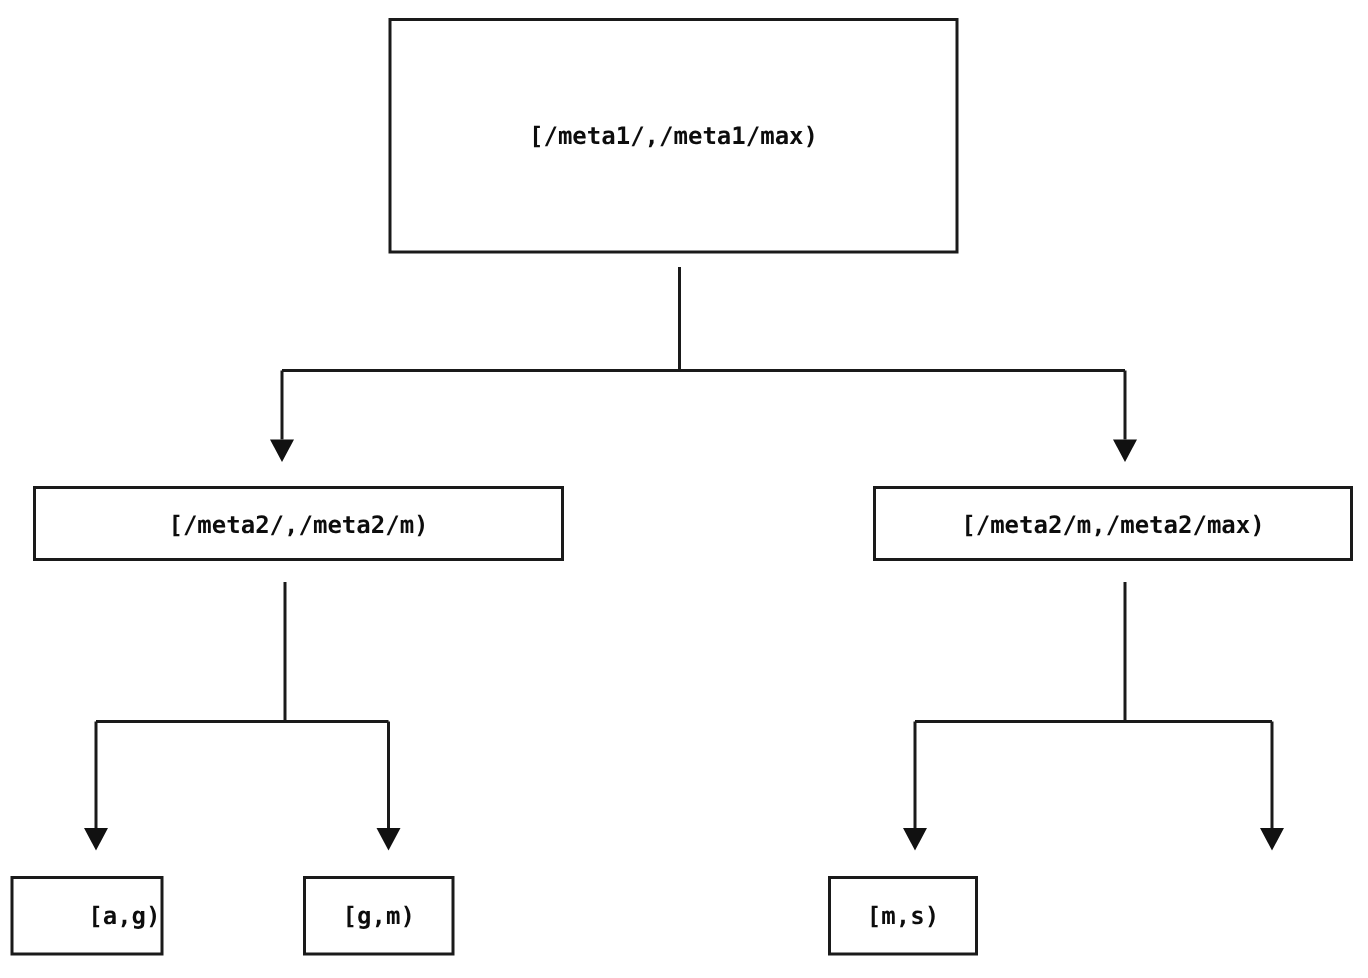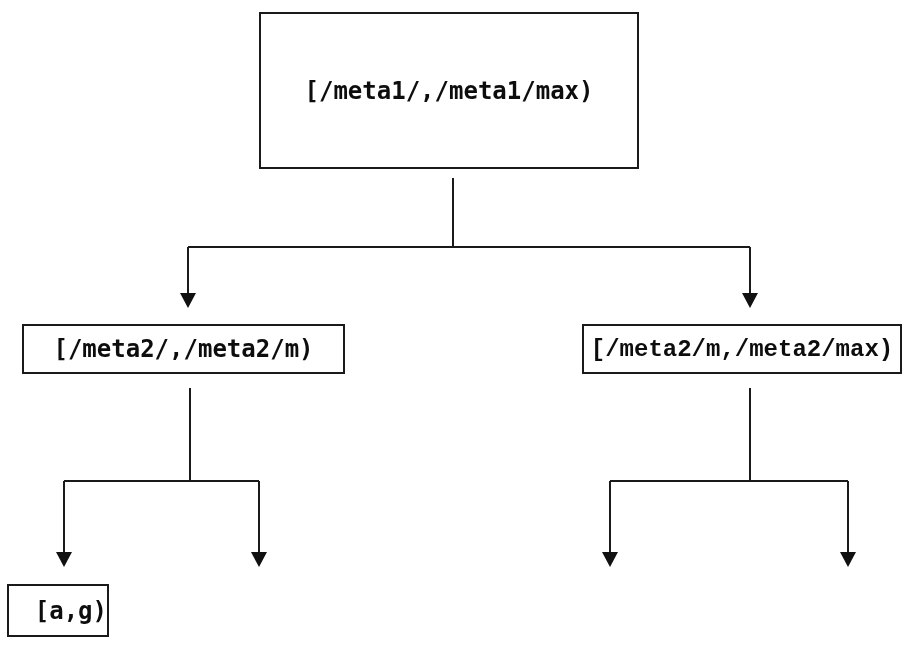"[/meta1/,/meta1/max)" .node { font-size: 24px -> 16px }
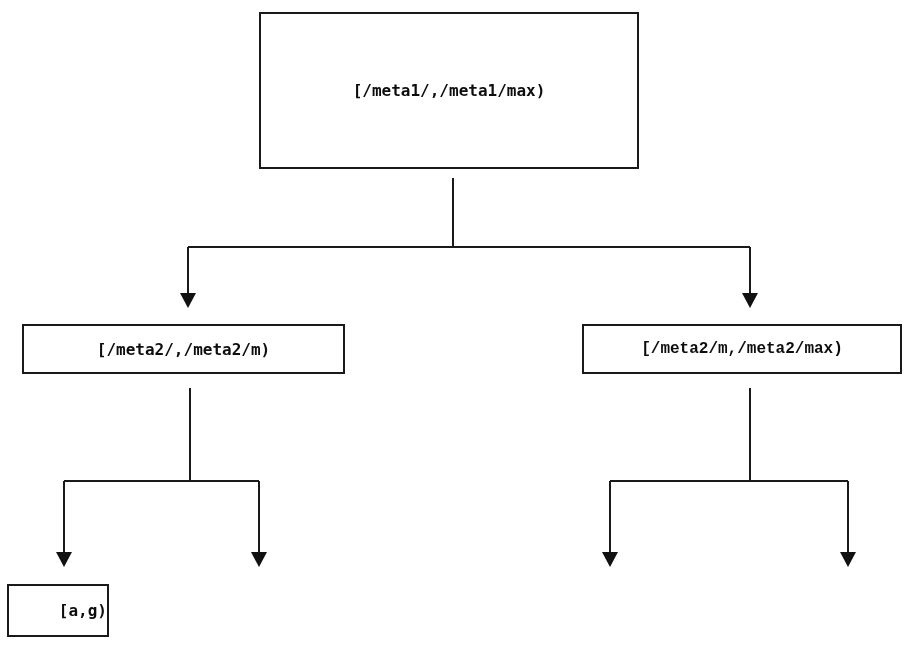"[/meta2/,/meta2/m)" .node-l2-left { width: 323px -> 354px }
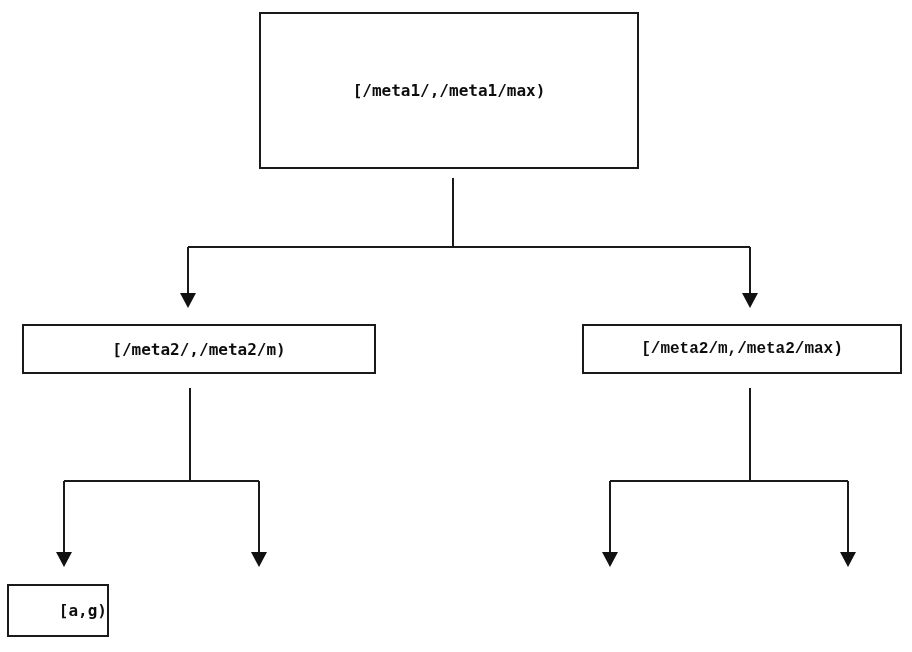"[/meta2/m,/meta2/max)" .node-l2-right { font-family: Liberation Mono, monospace -> none }
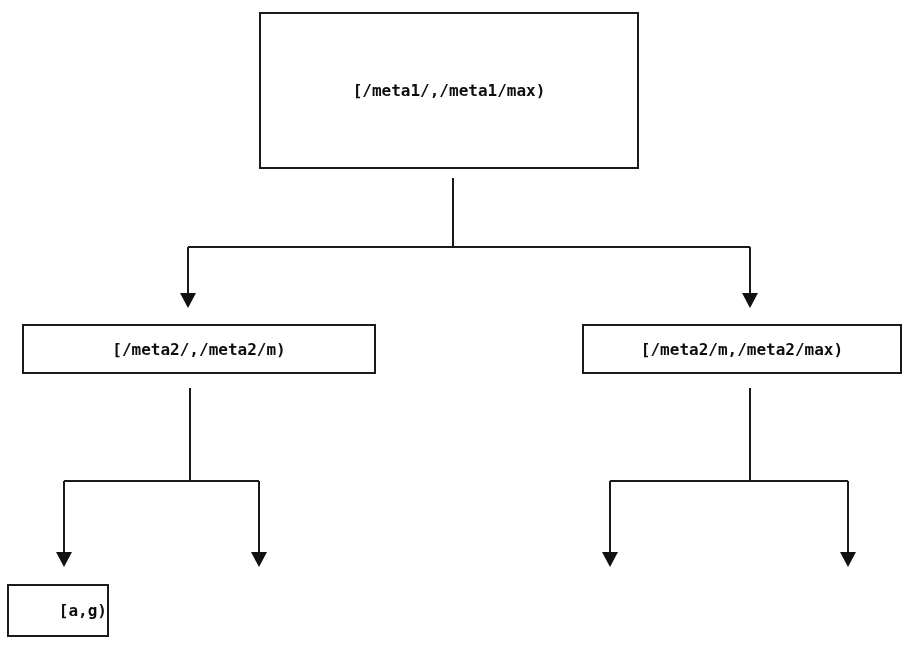"[g,m)" div.node { html: none -> <div> <span>[g,m)</span> </div> }
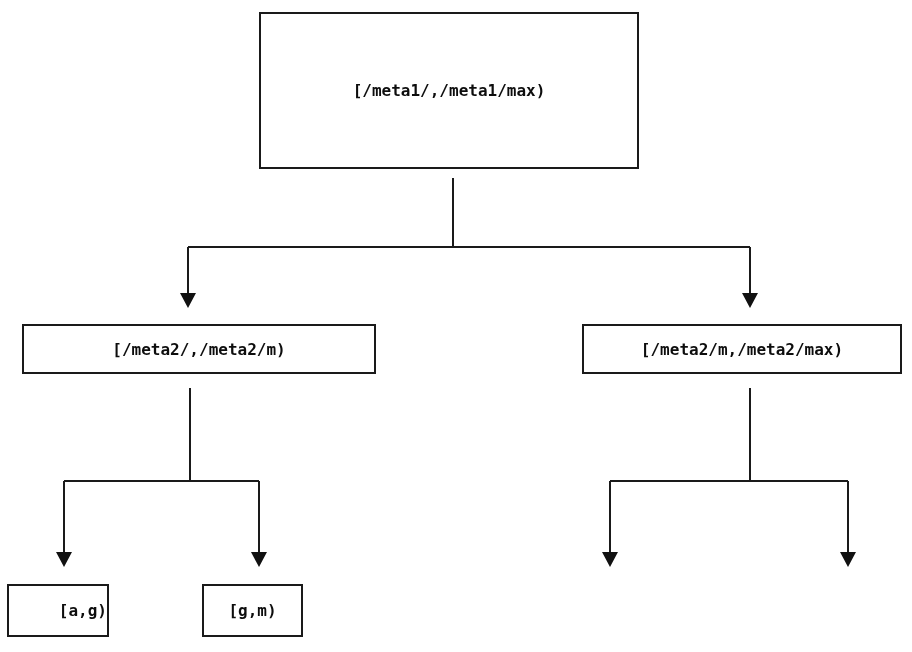"[m,s)" div.node { html: none -> <div> <span>[m,s)</span> </div> }
